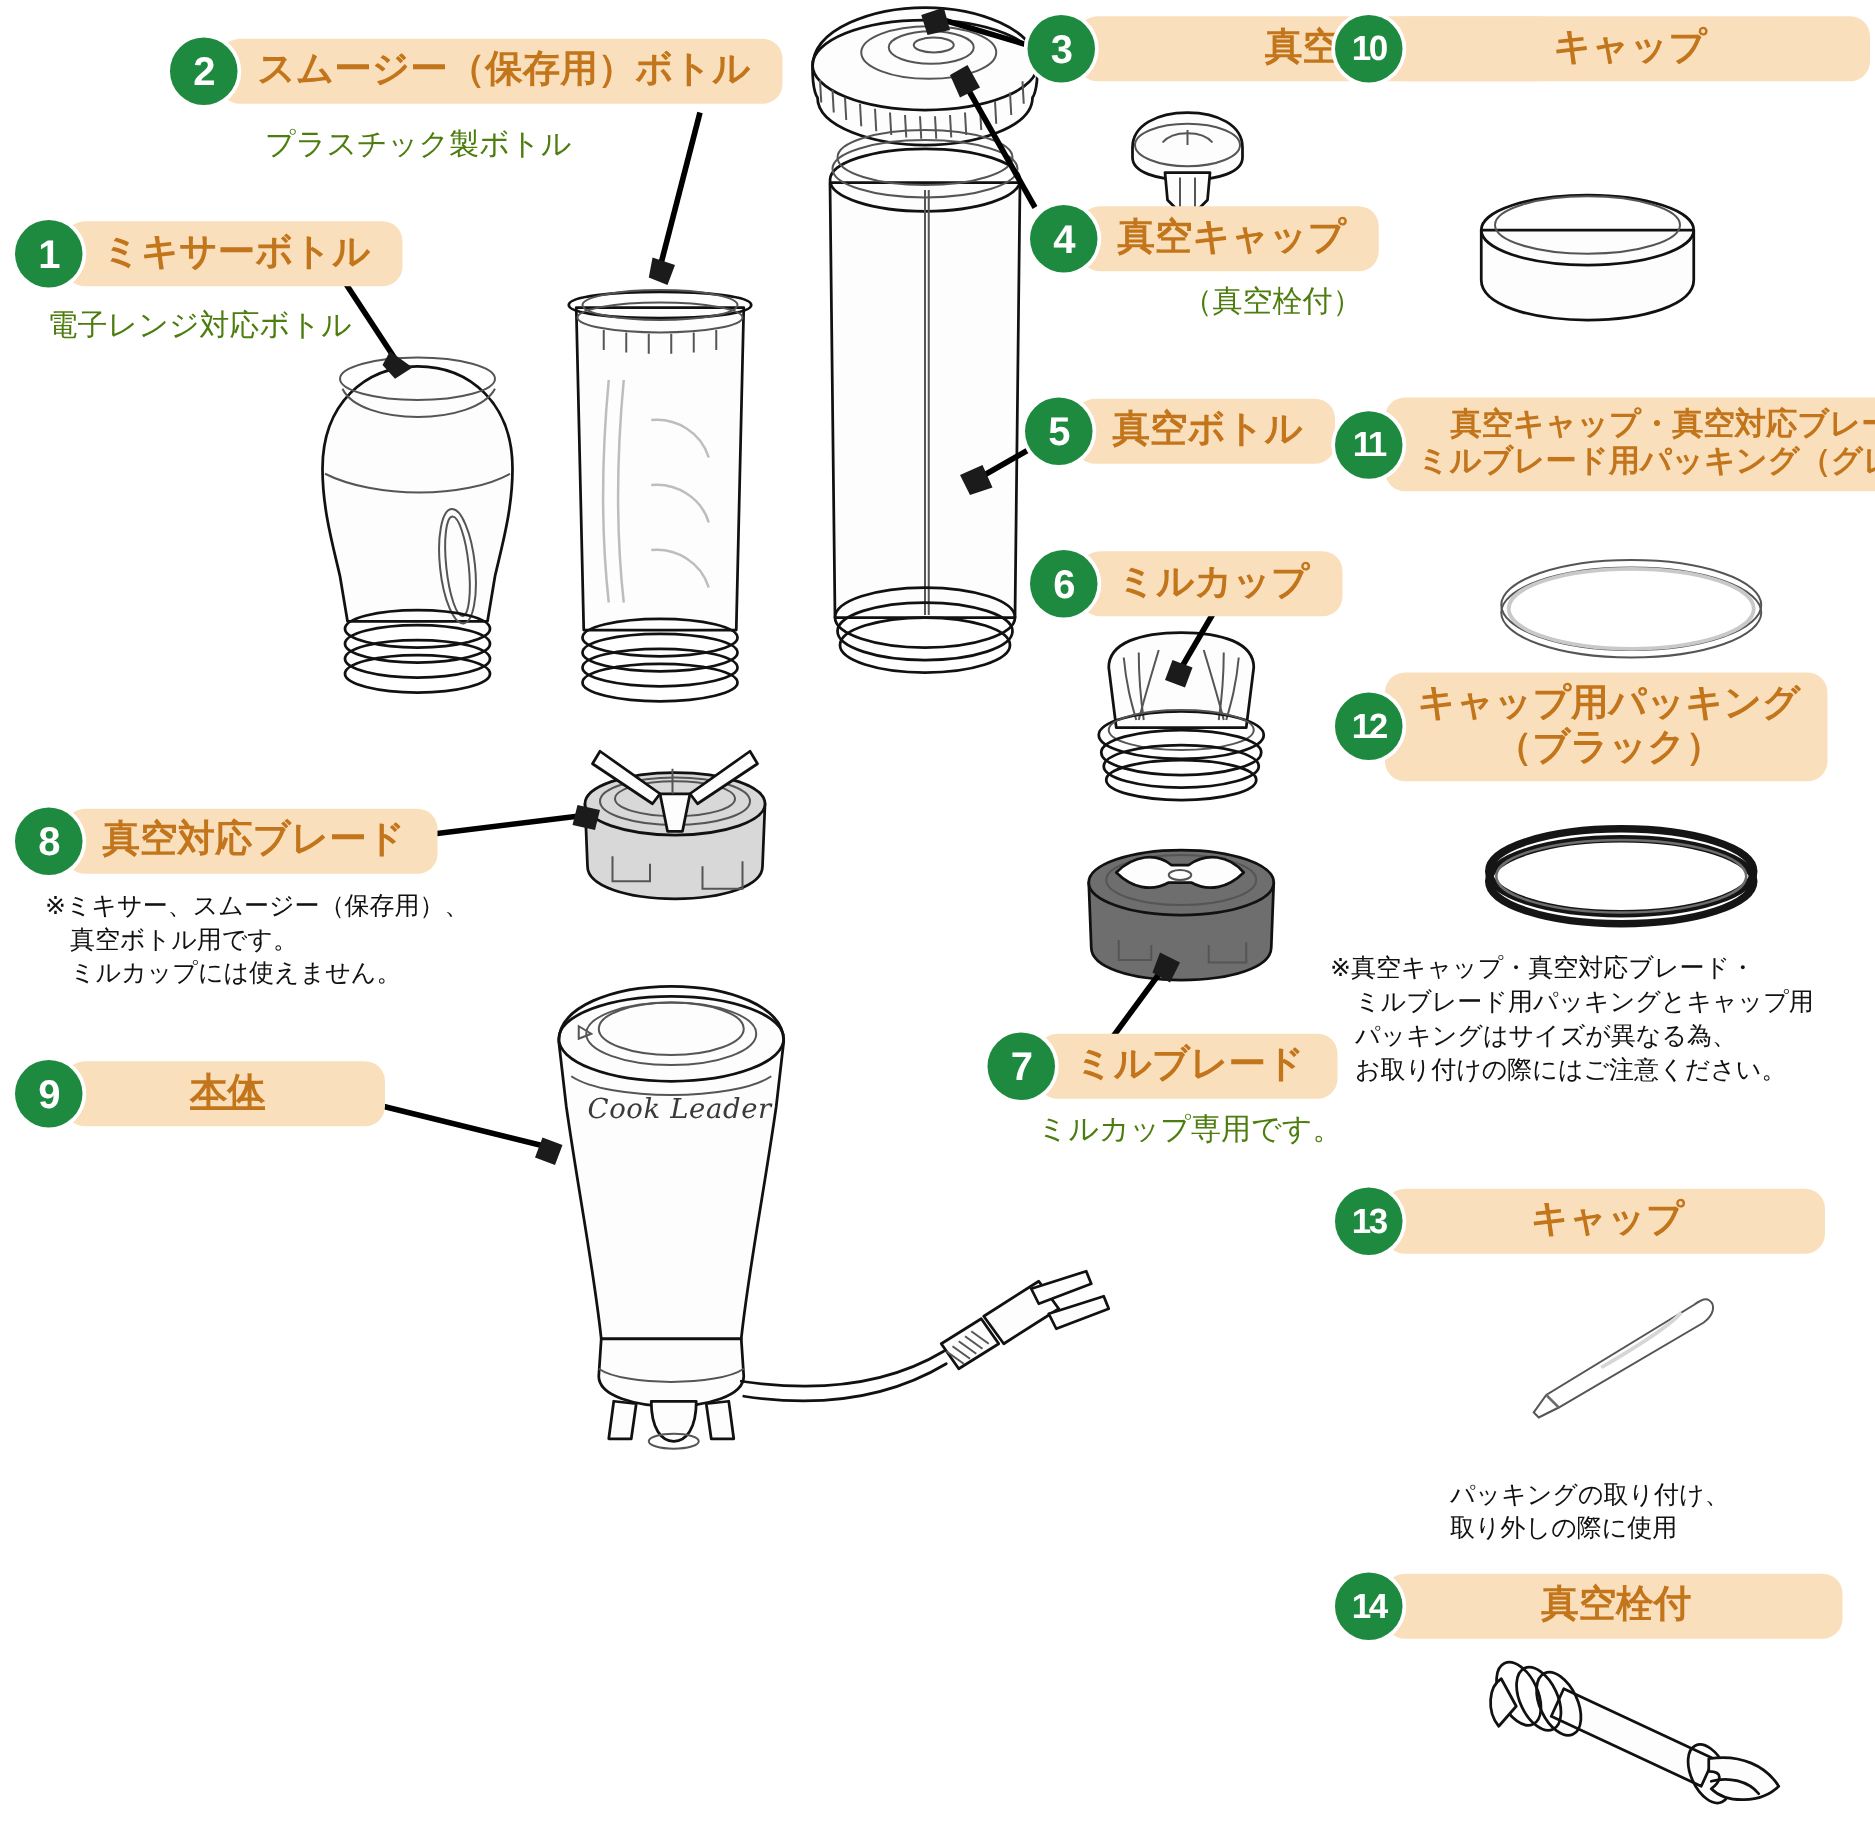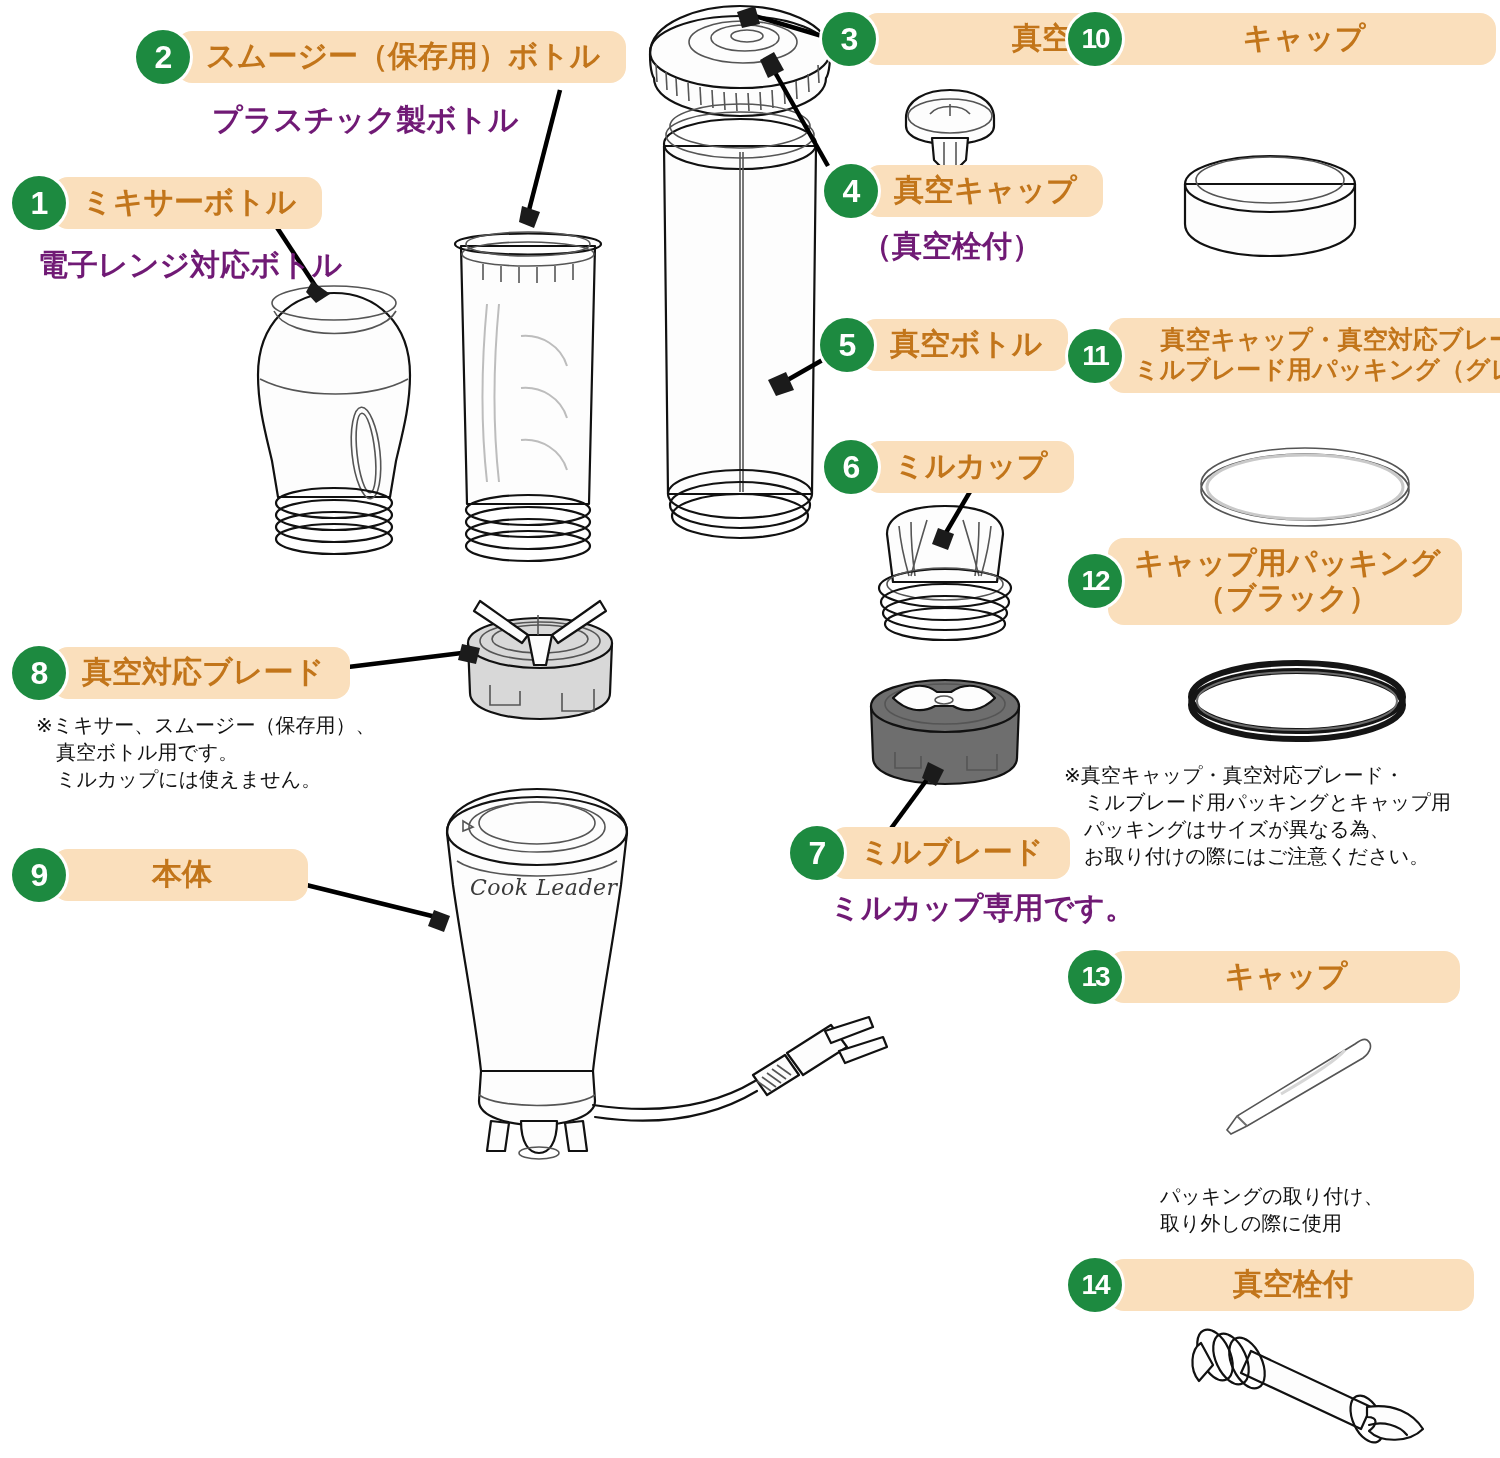"プラスチック製ボトル" .sub { color: #701a75 -> #4d7c0f; font-size: 30px -> 24px; font-weight: 700 -> 400 }
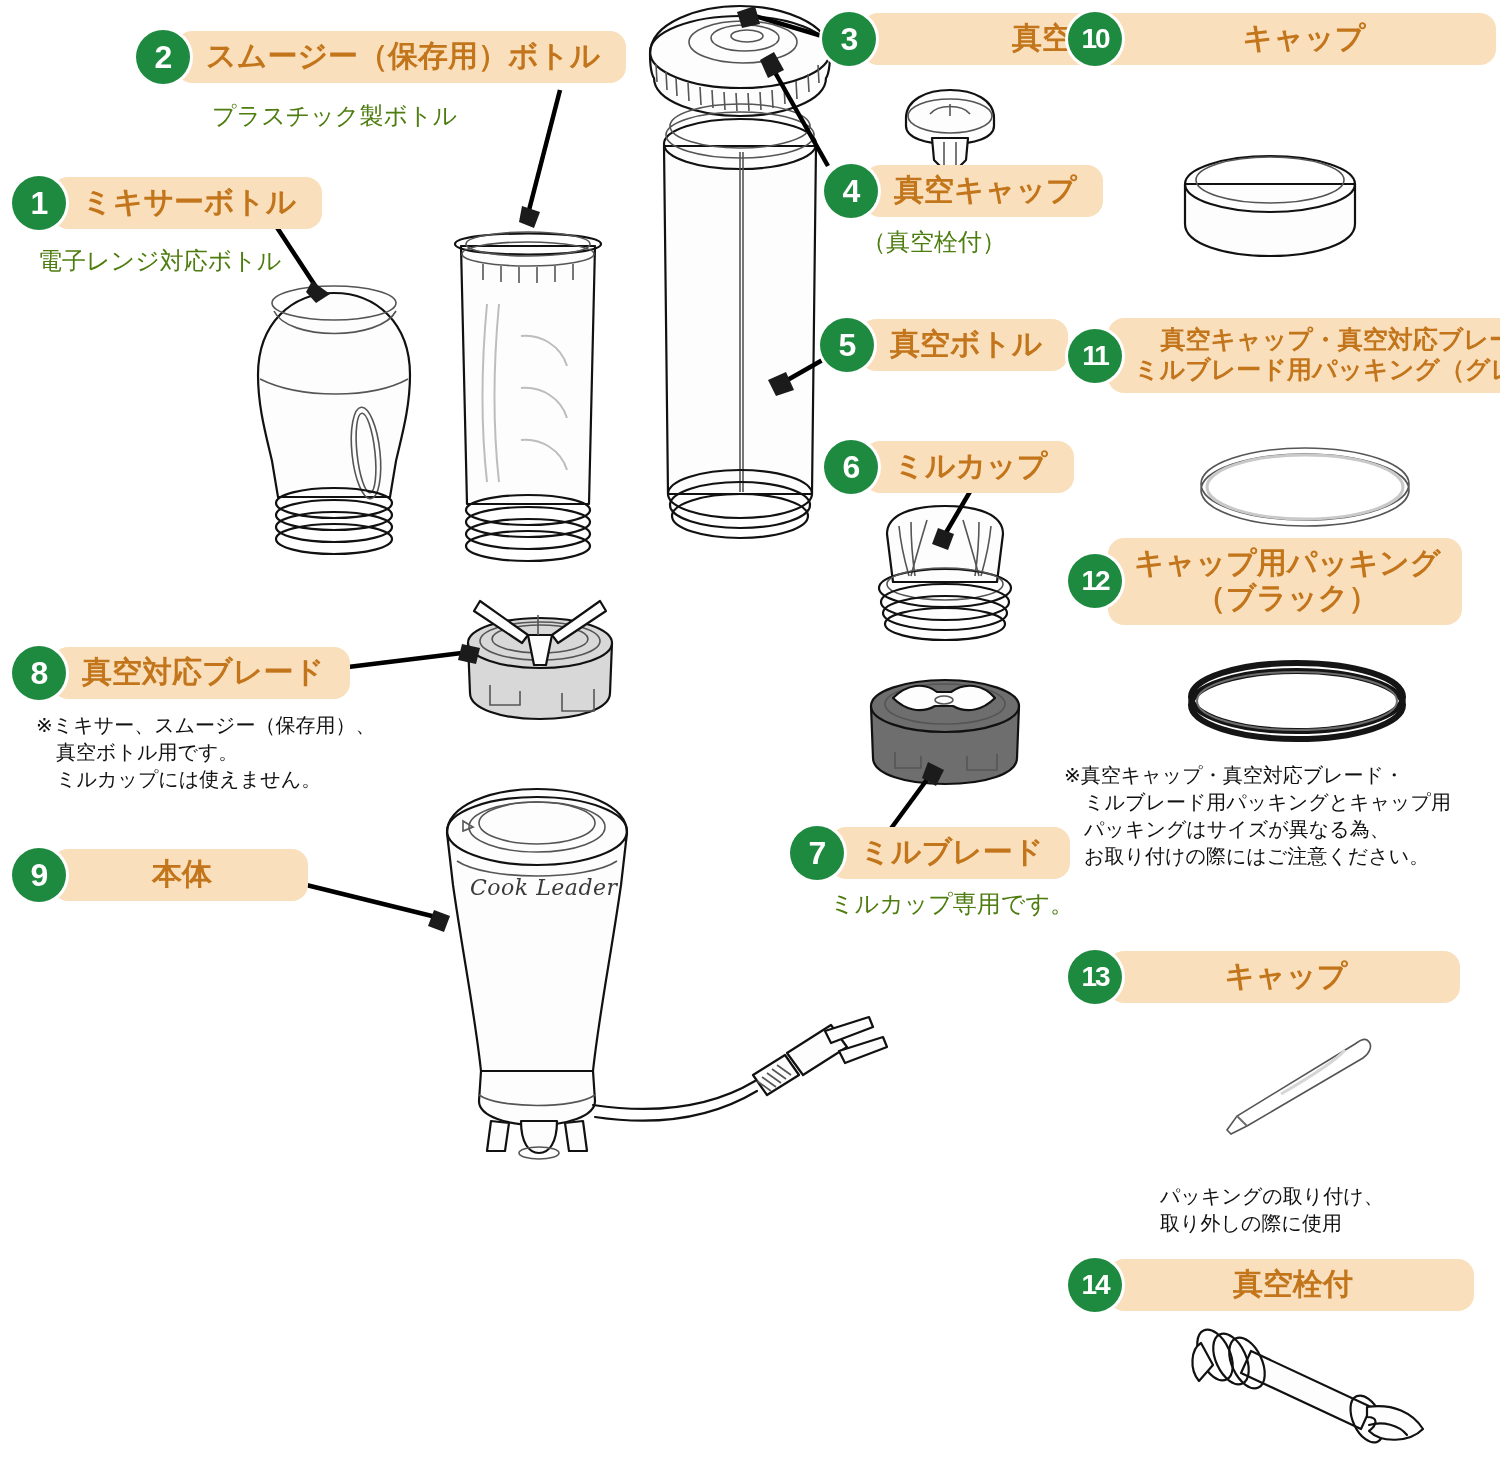"（真空栓付）" div.sub { left: 862px -> 946px }
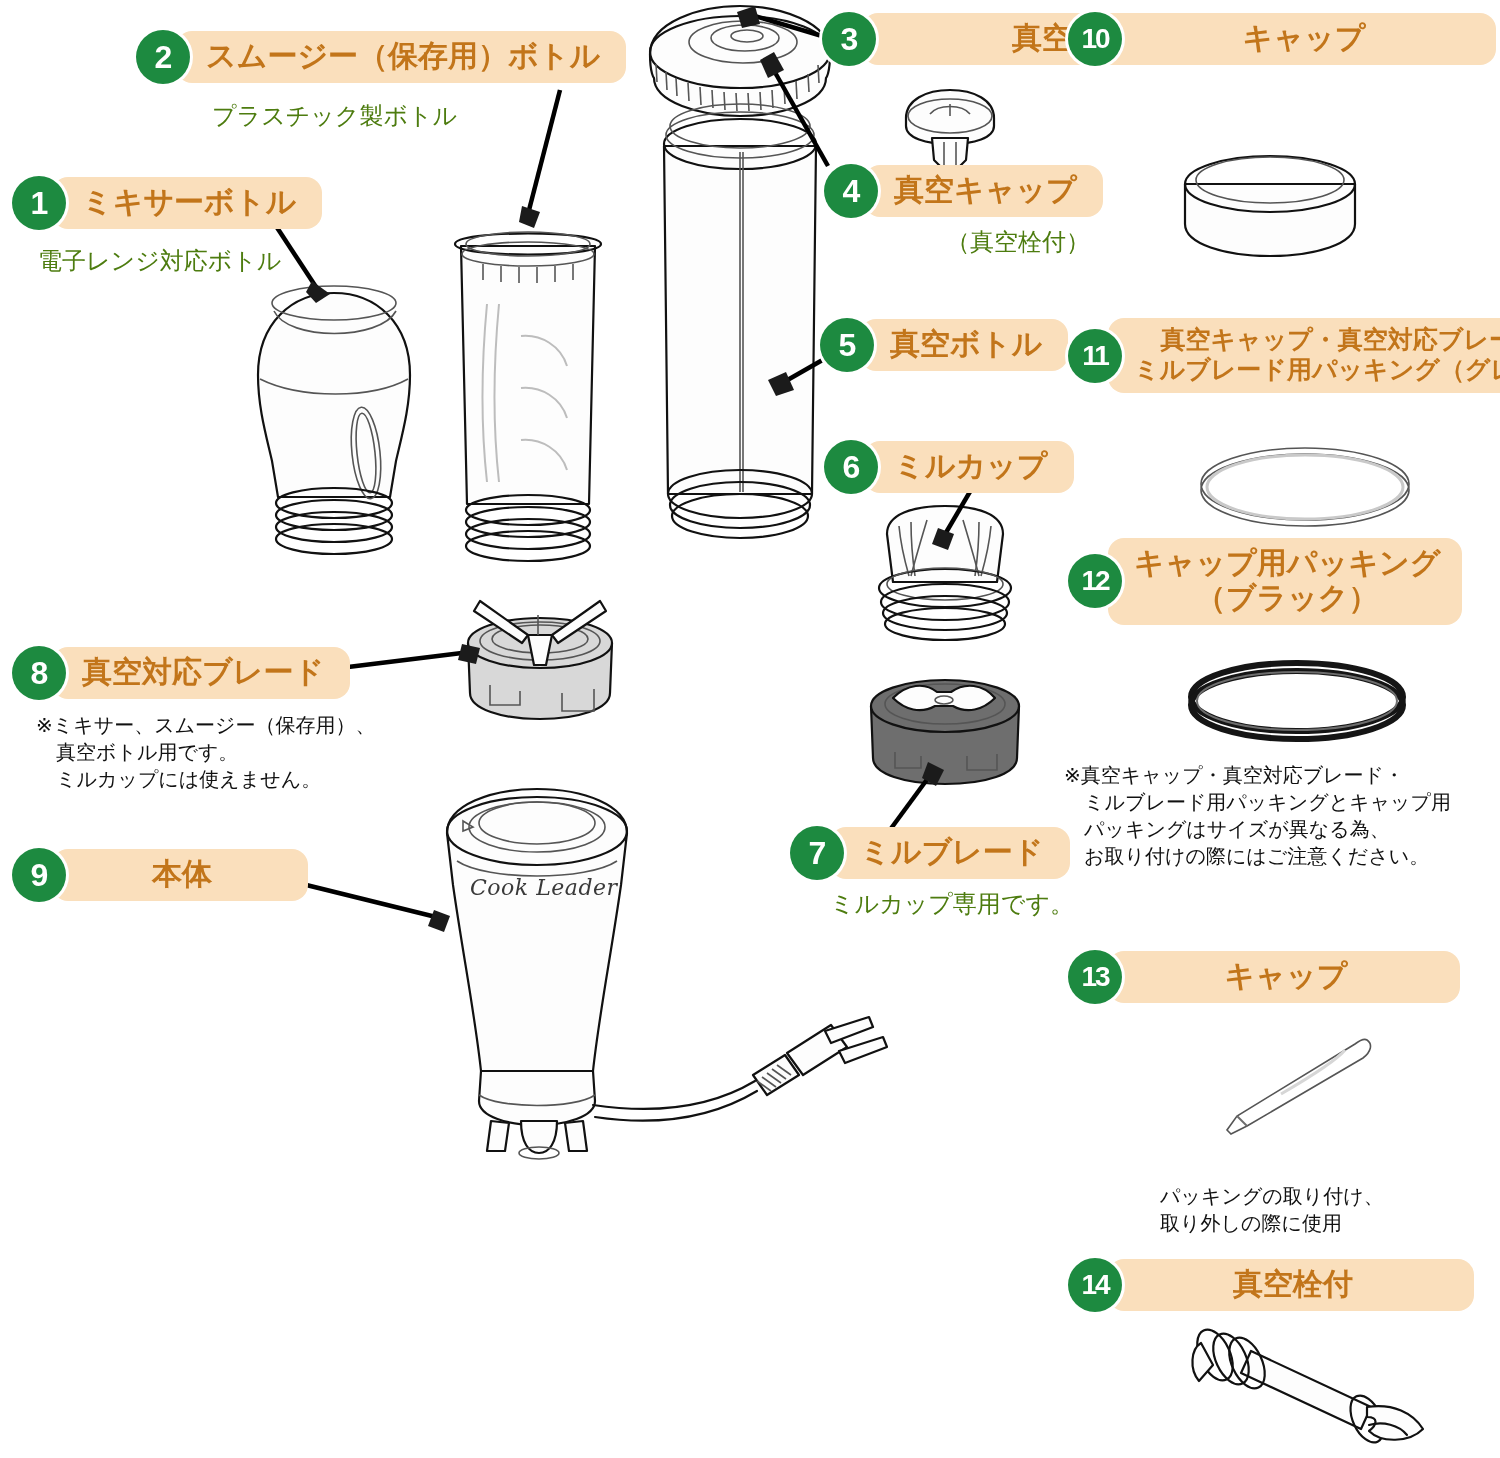"本体" div.pill { text-decoration: none -> underline }
